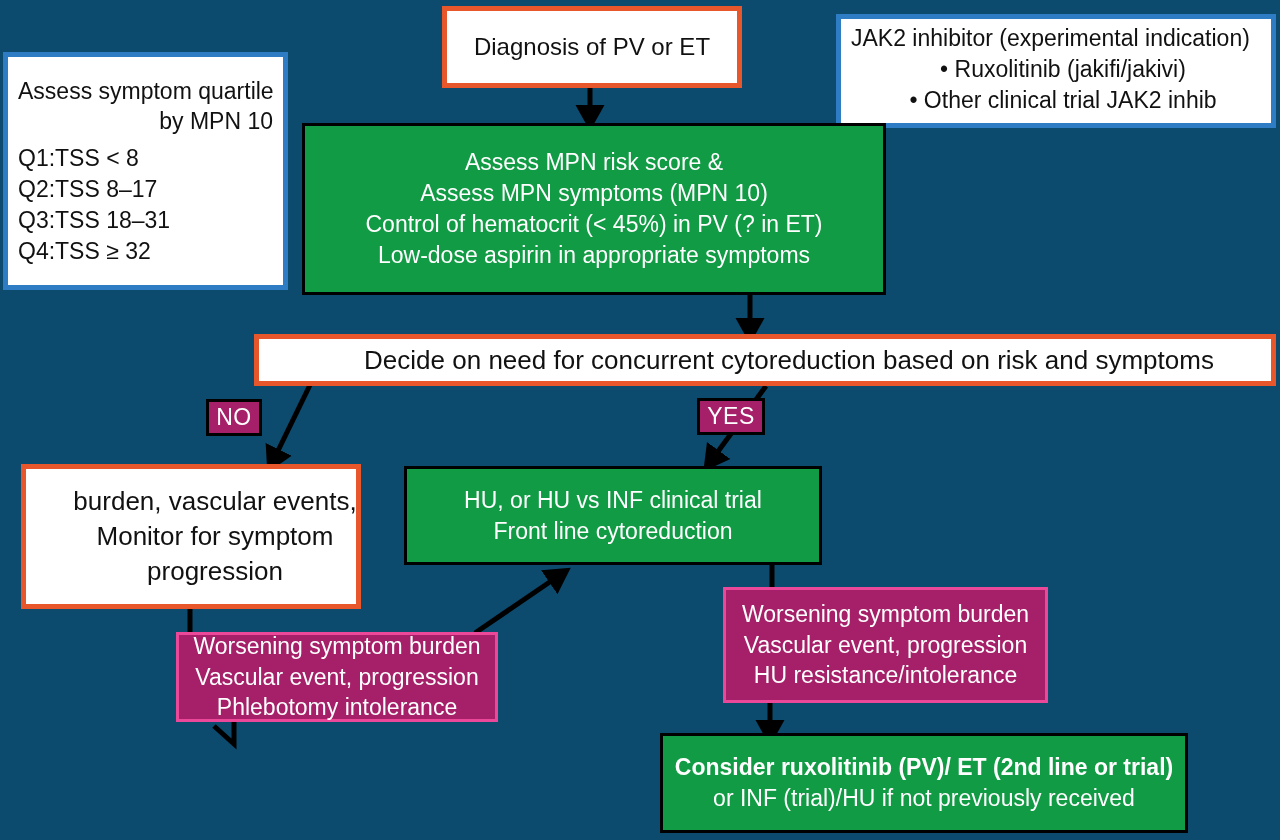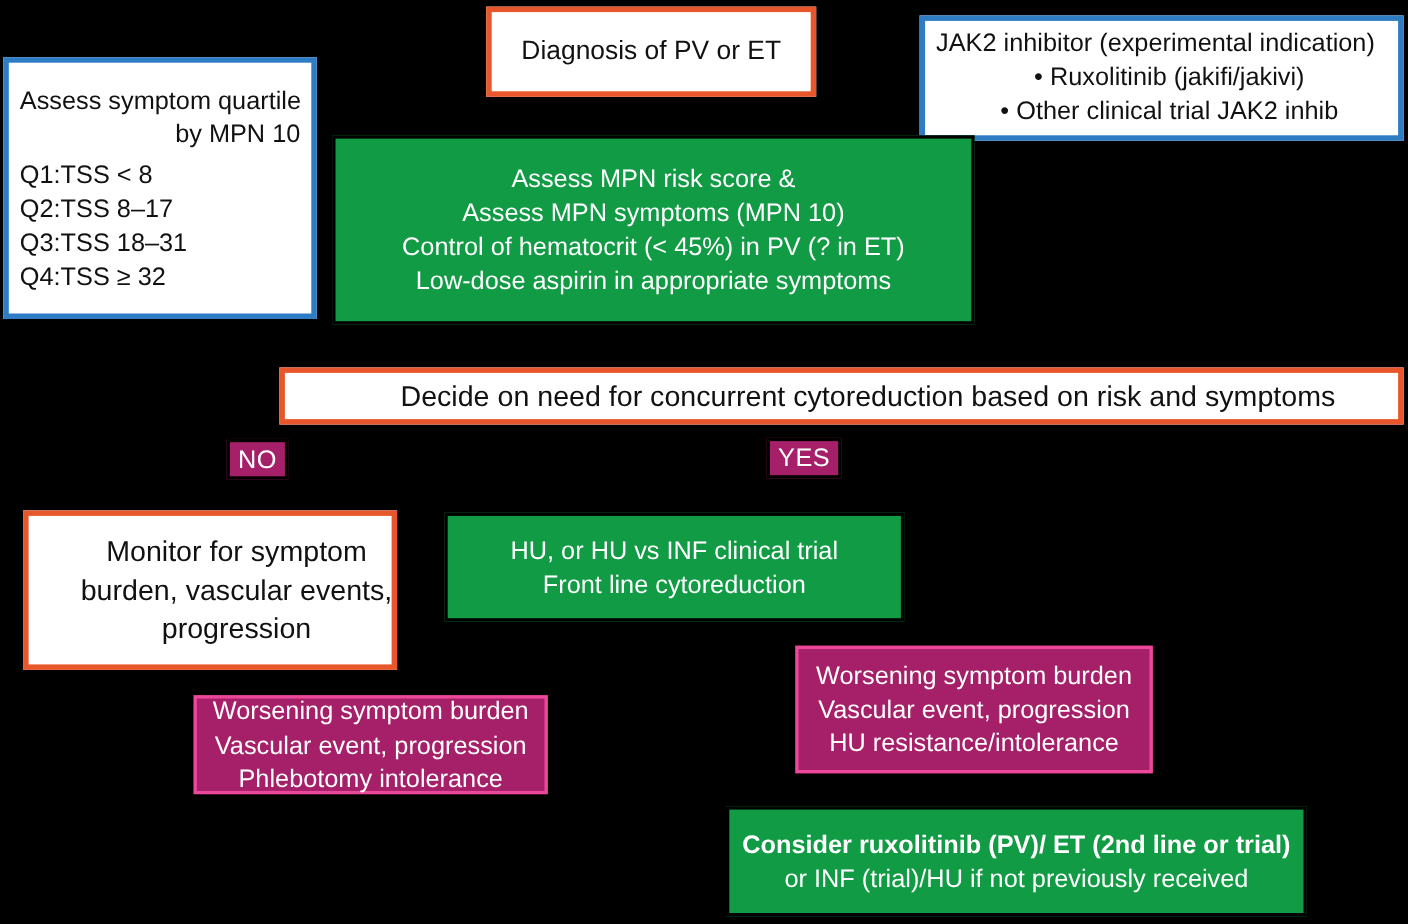"Diagnosis of PV or ET" #canvas { background: #000000 -> #0c4a6e }
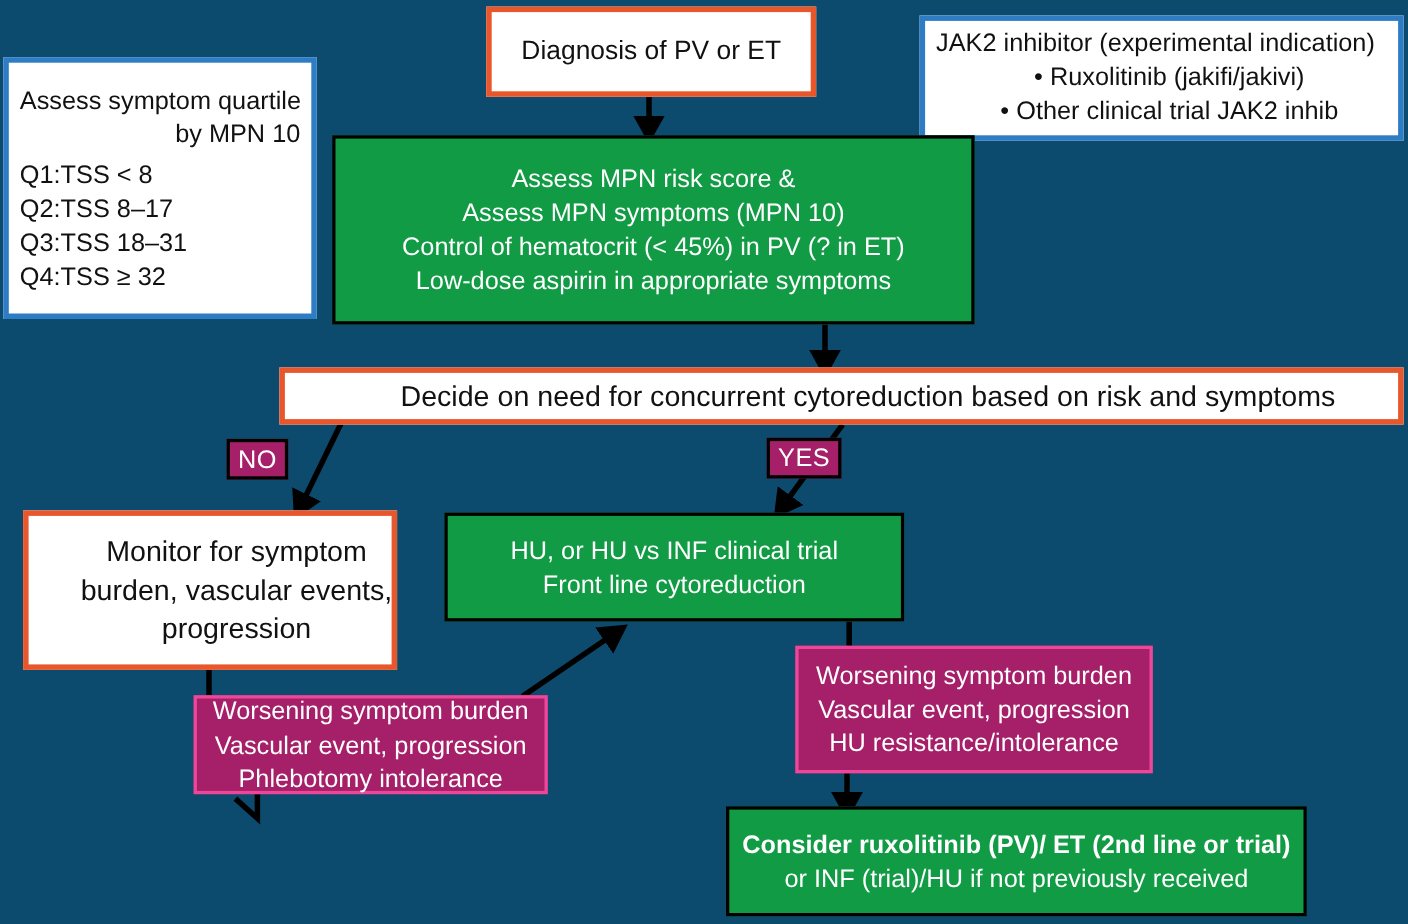"Monitor for symptom" span.line { order: before "burden, vascular events," -> after "burden, vascular events," }
